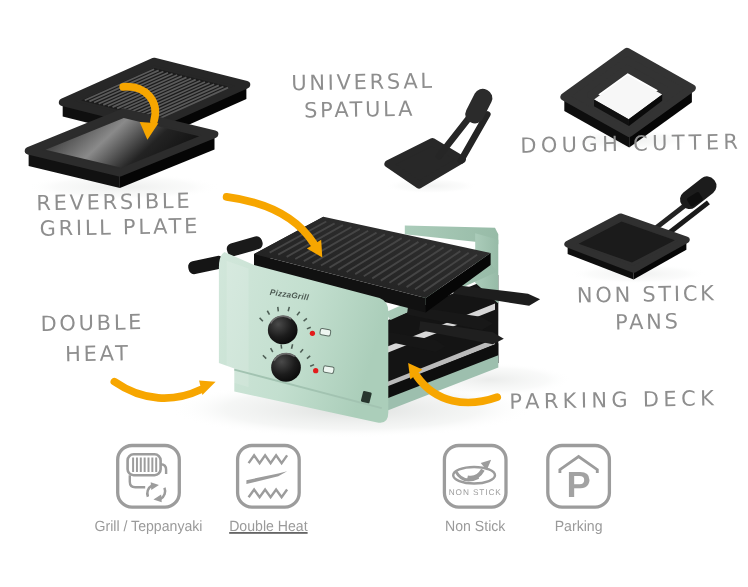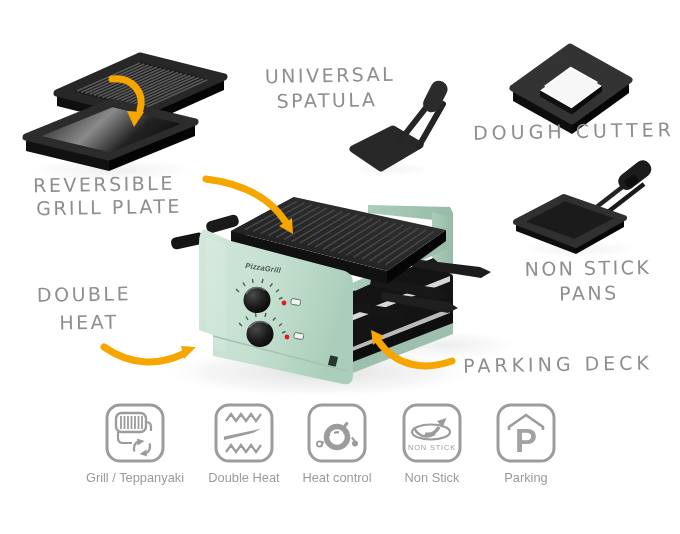"Double Heat" div.feature { text-decoration: none -> underline }
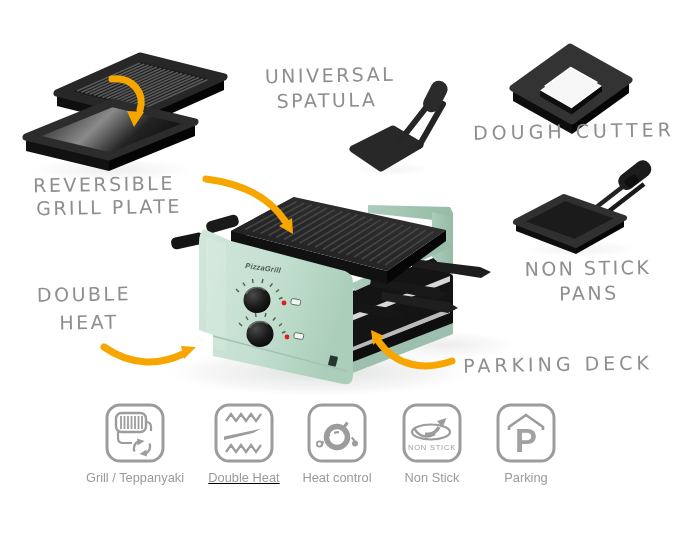"Heat control" div.feature { html: <div> <svg> <rect></rect> <circle></circle> <line></line> <path></path> <circle></circle> <circle></circle> </svg> <div>Heat control</div> </div> -> none }
